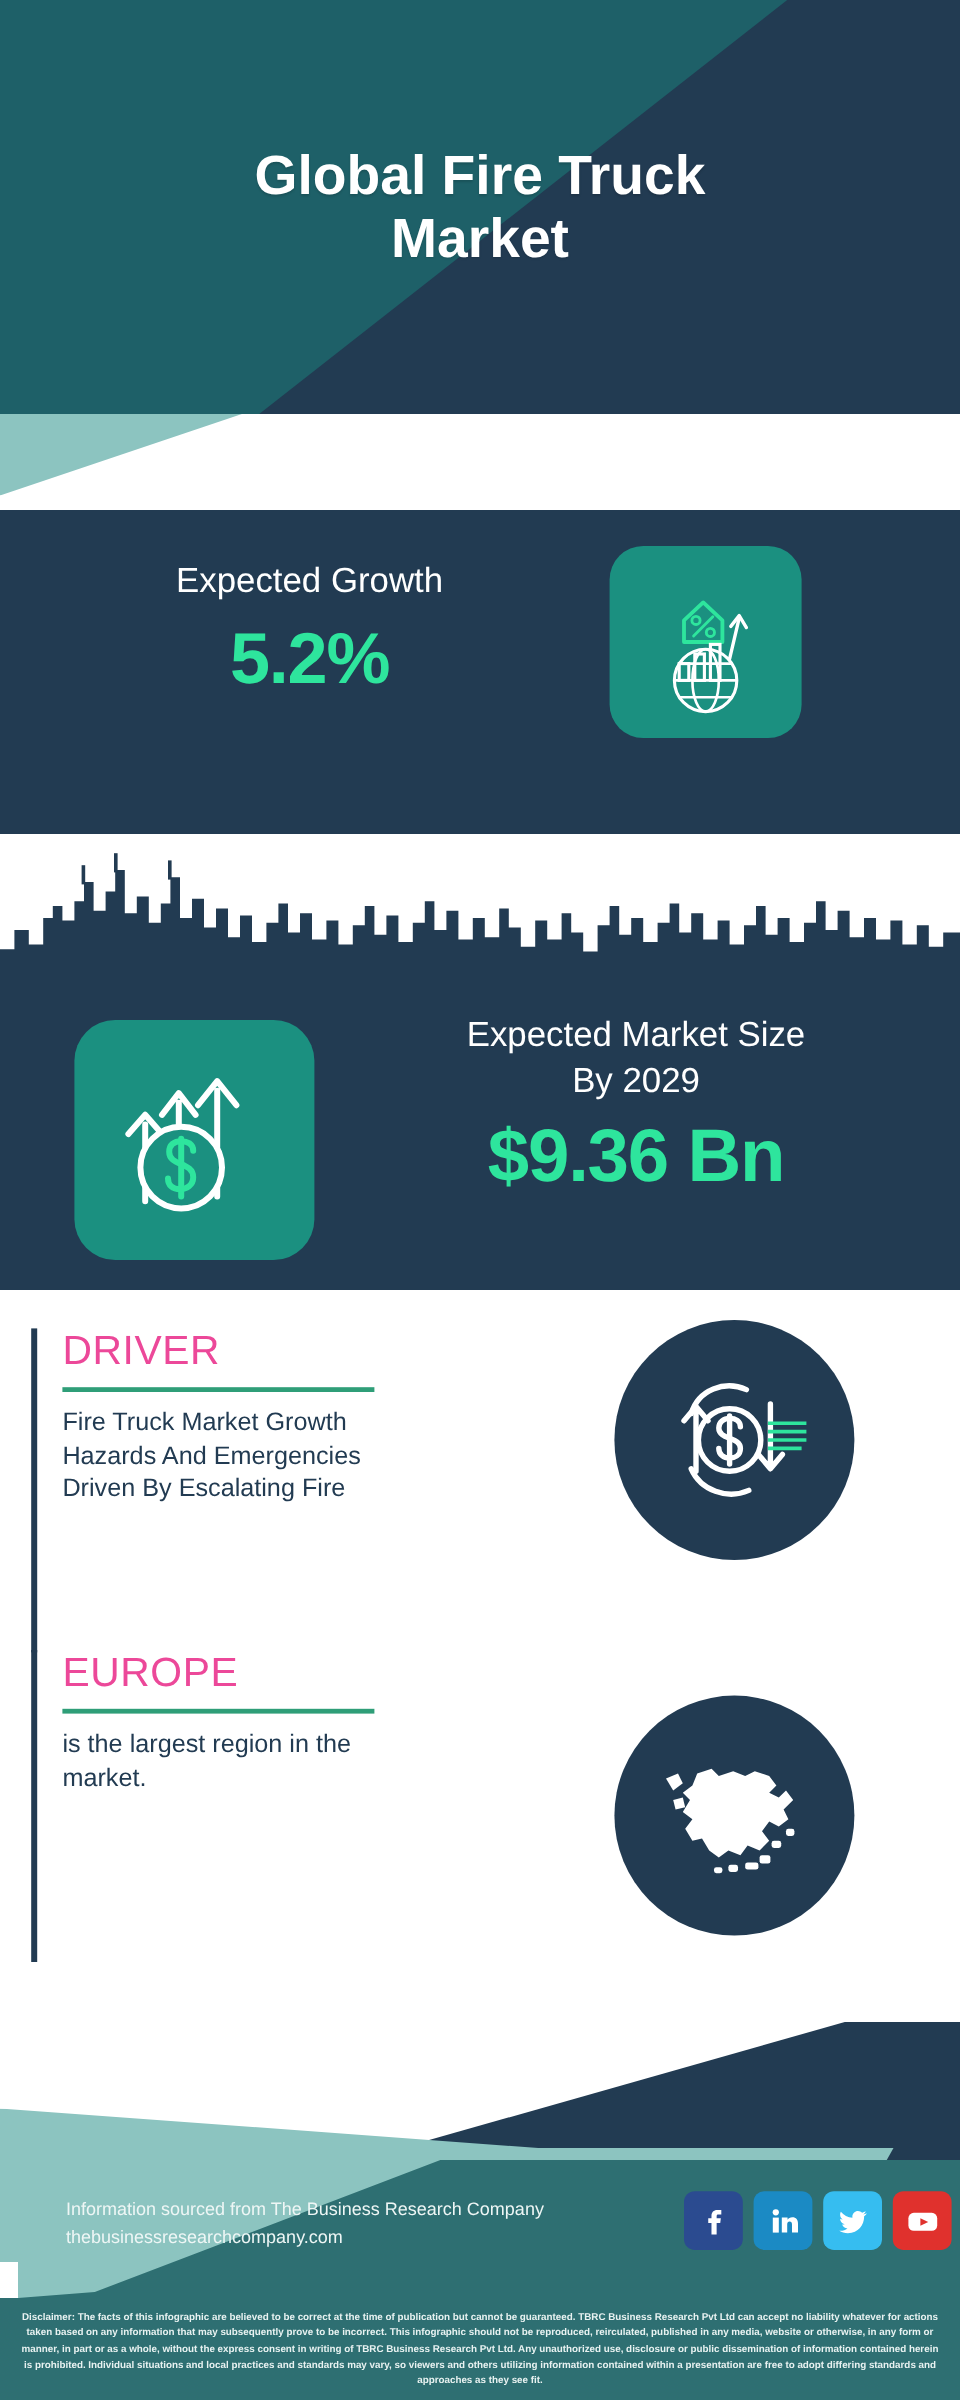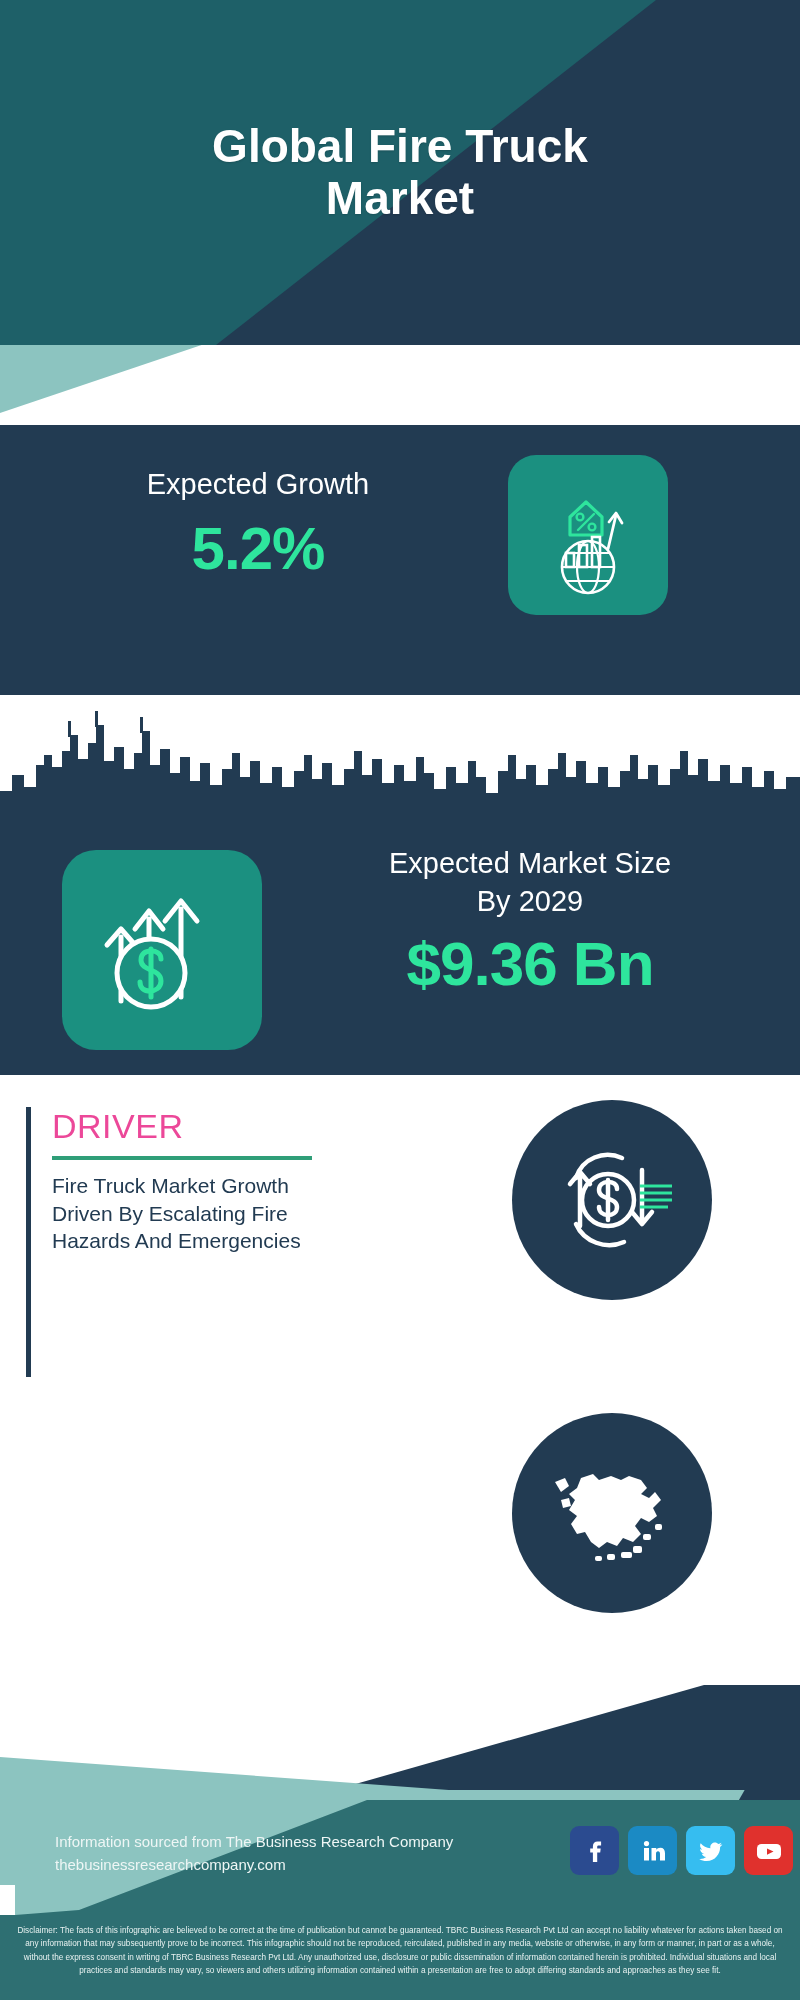"Driven By Escalating Fire" div { order: before "Hazards And Emergencies" -> after "Hazards And Emergencies" }
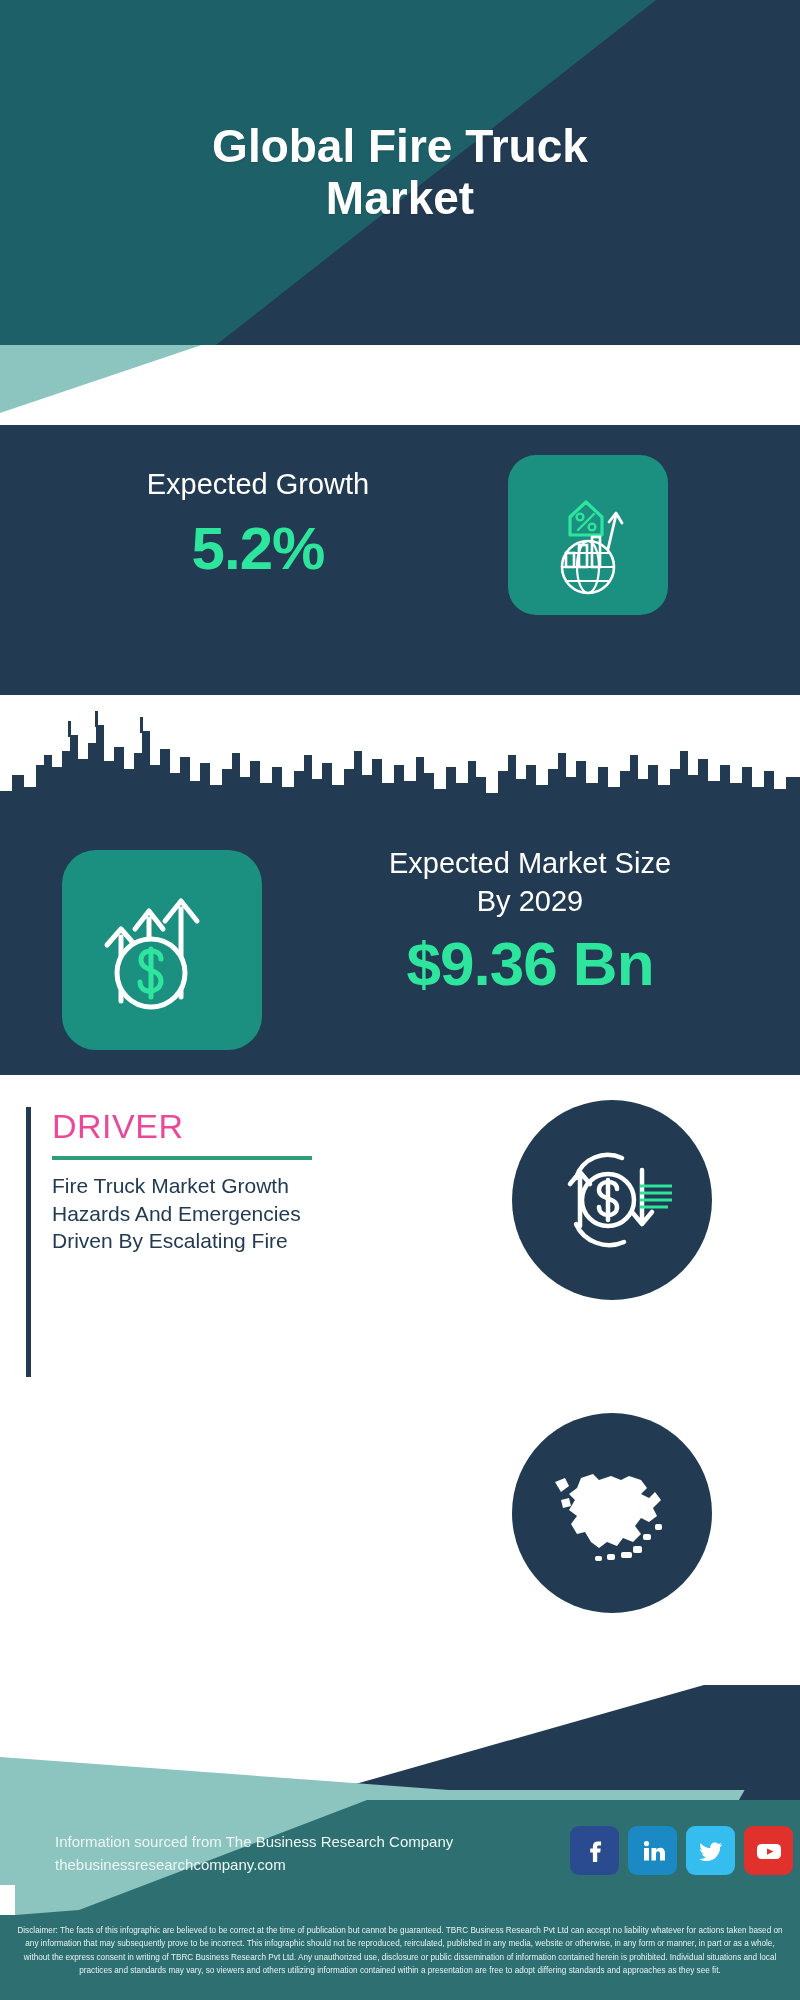"EUROPE" div.insight-card { html: none -> <div> <div></div> <div> <div>EUROPE</div> <div></div> <div> <div>is the largest region in the</div> <div>market.</div> </div> </div> </div> }
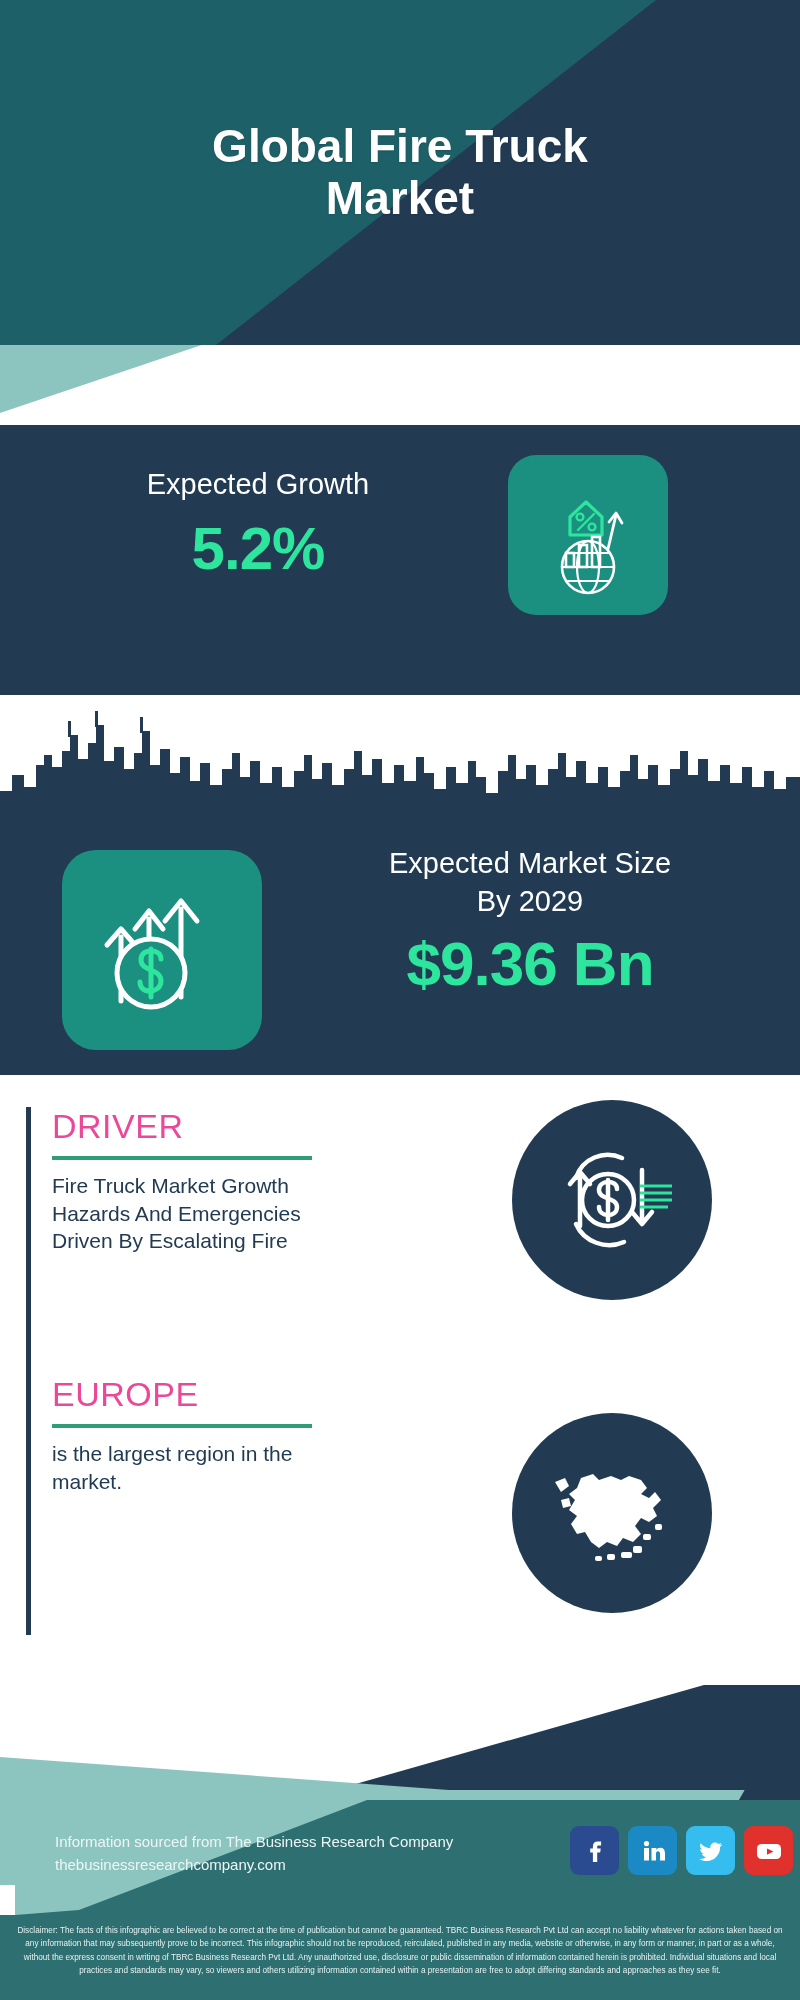"Disclaimer: The facts of this" .disclaimer { font-weight: none -> bold }
